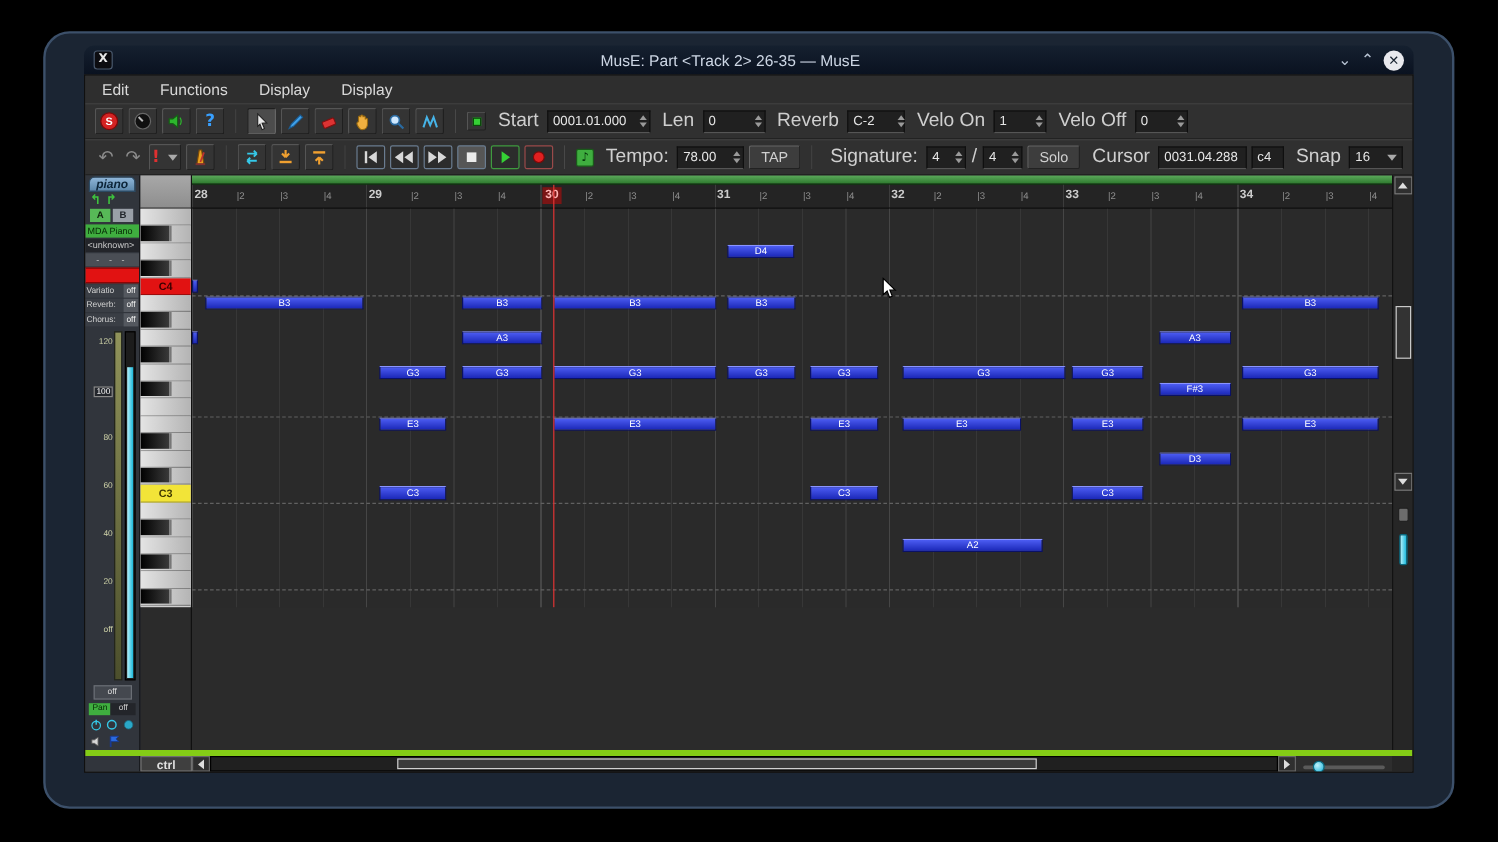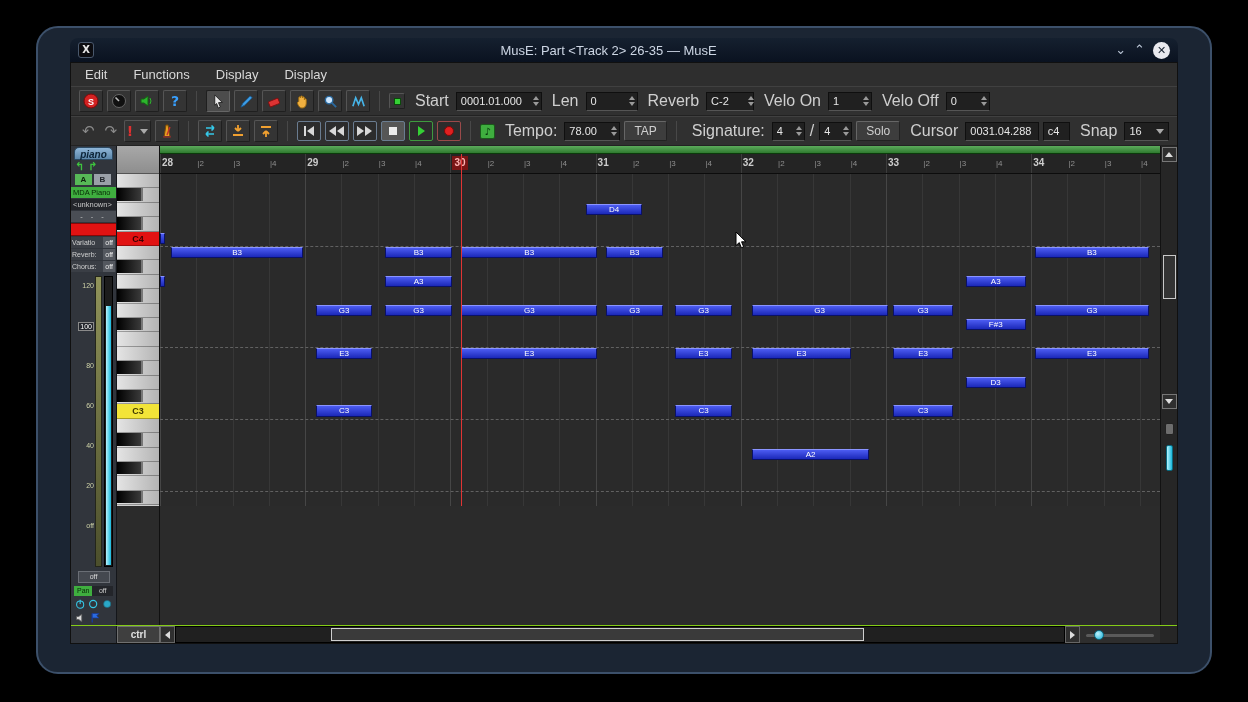"D4" div.note { left: 426px -> 446px }
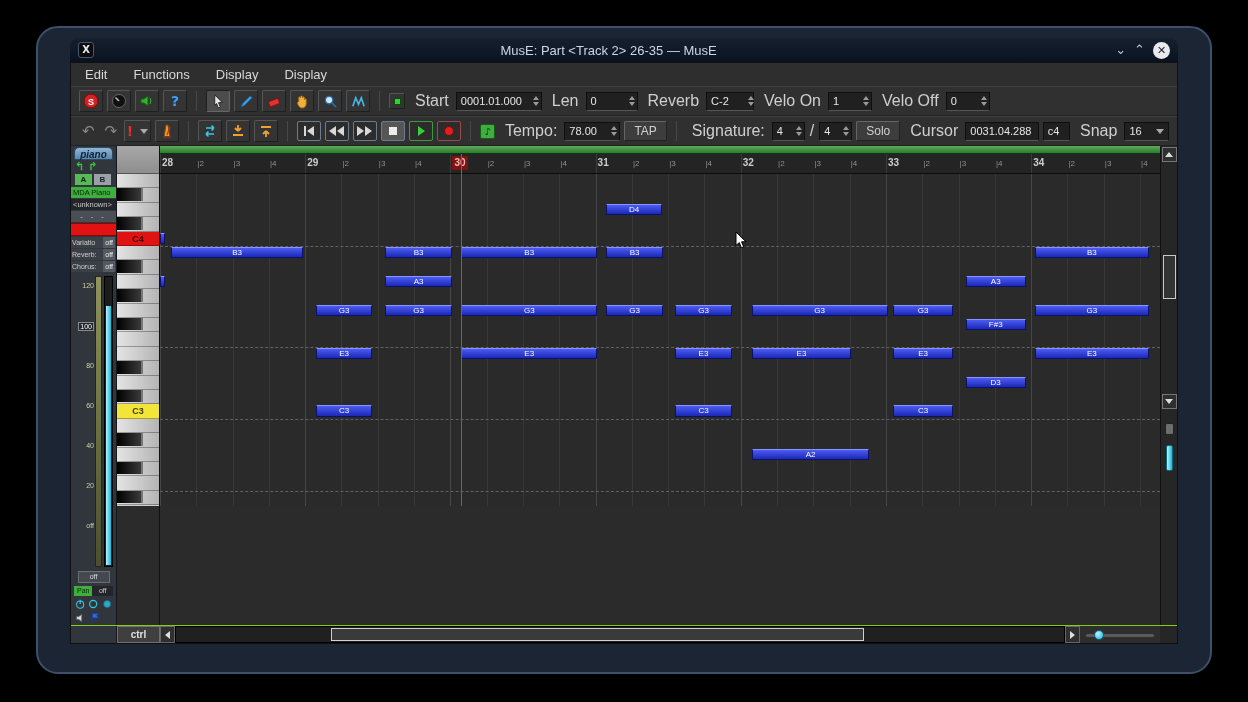"ctrl" .bottombar { border-top: 1px solid #84cc16 -> 5px solid #84cc16 }
